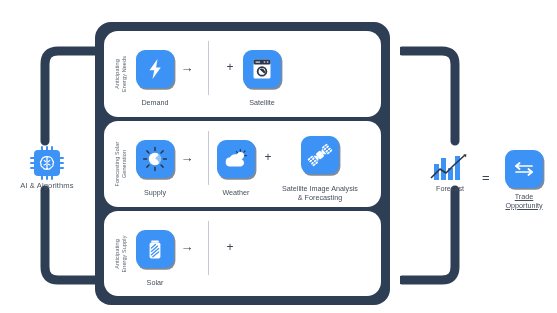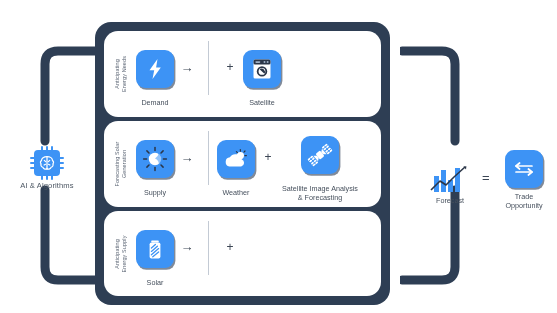"Forecast" #forecast-node { top: 164px -> 152px }
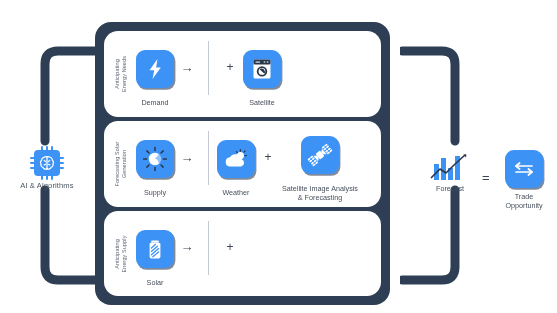"Trade Opportunity" #trade-node .cap { text-decoration: none -> underline }
